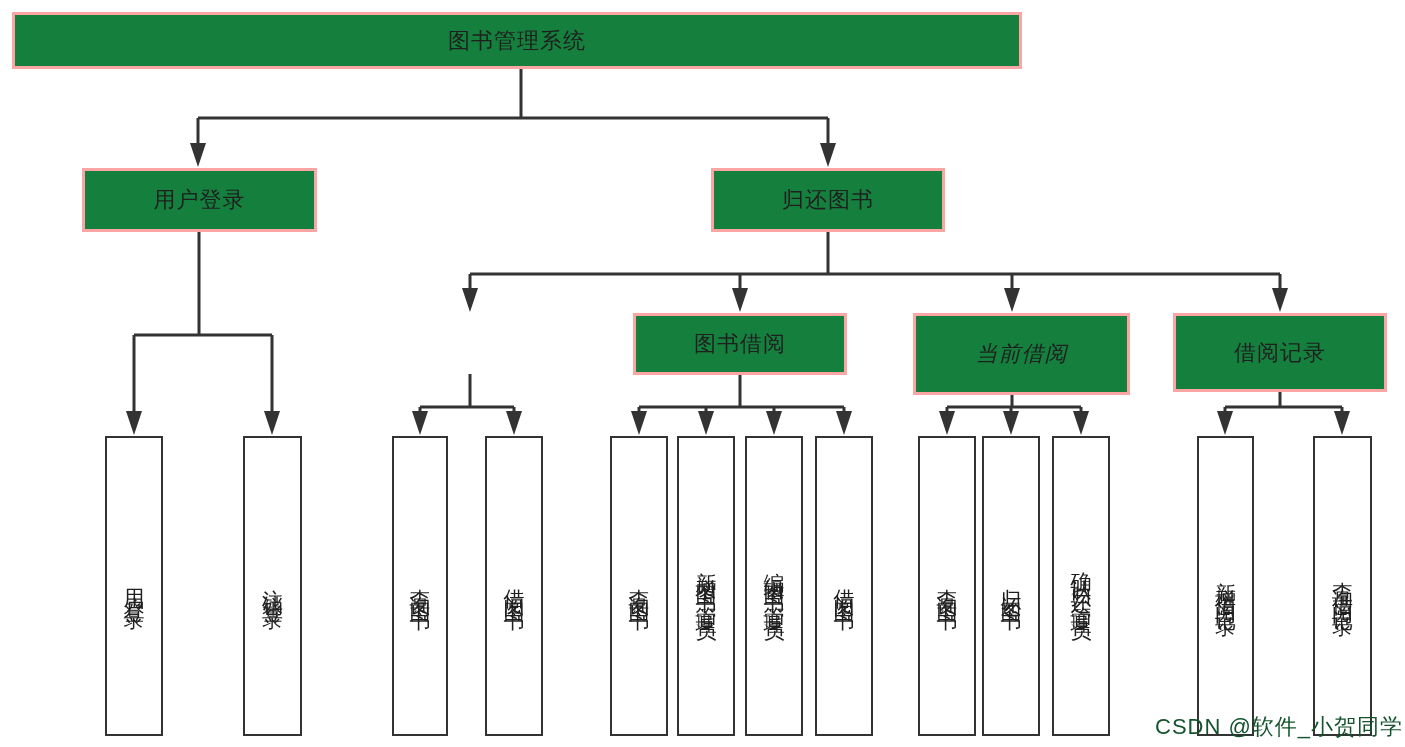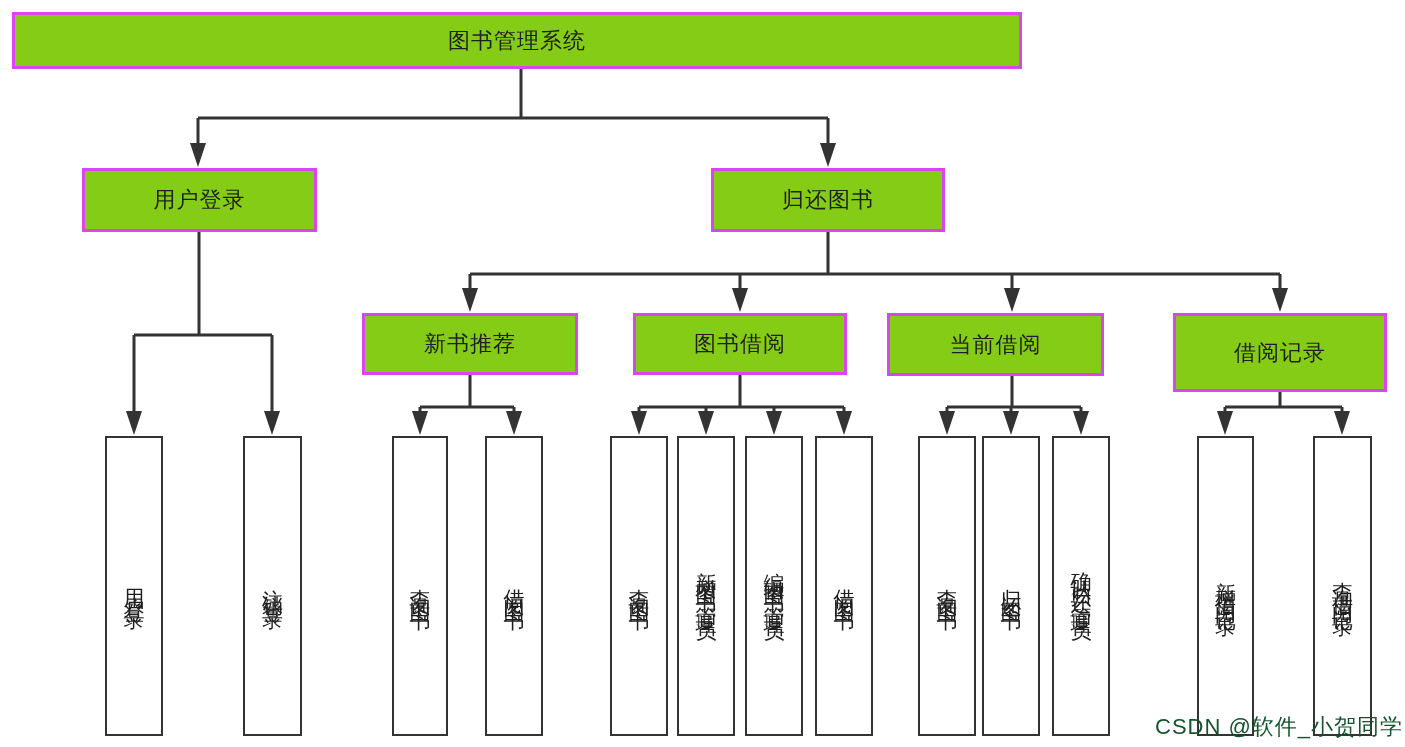"图书管理系统" .node { background: #84cc16 -> #15803d; border: 3px solid #d946ef -> 3px solid #fca5a5 }
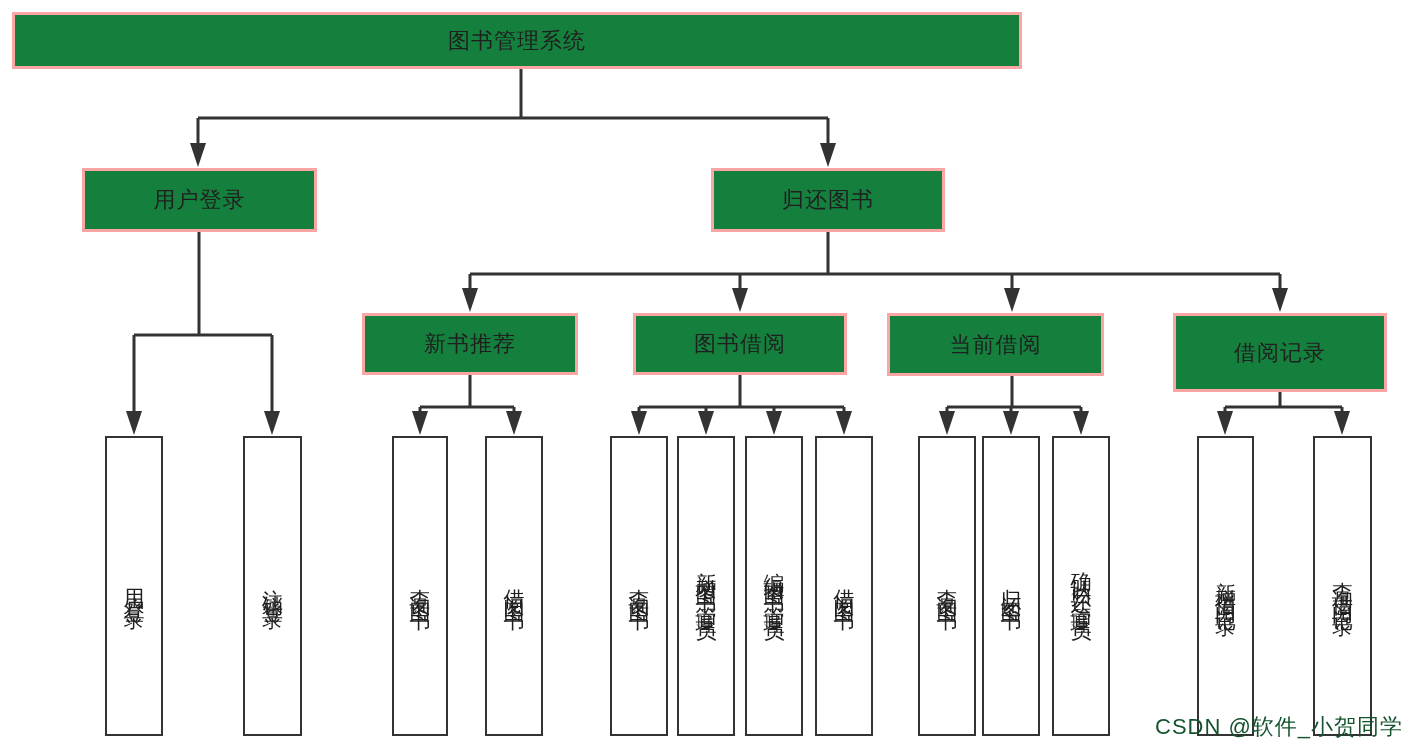"新书推荐" div.node { html: <div> <span>新书推荐</span> </div> -> none }
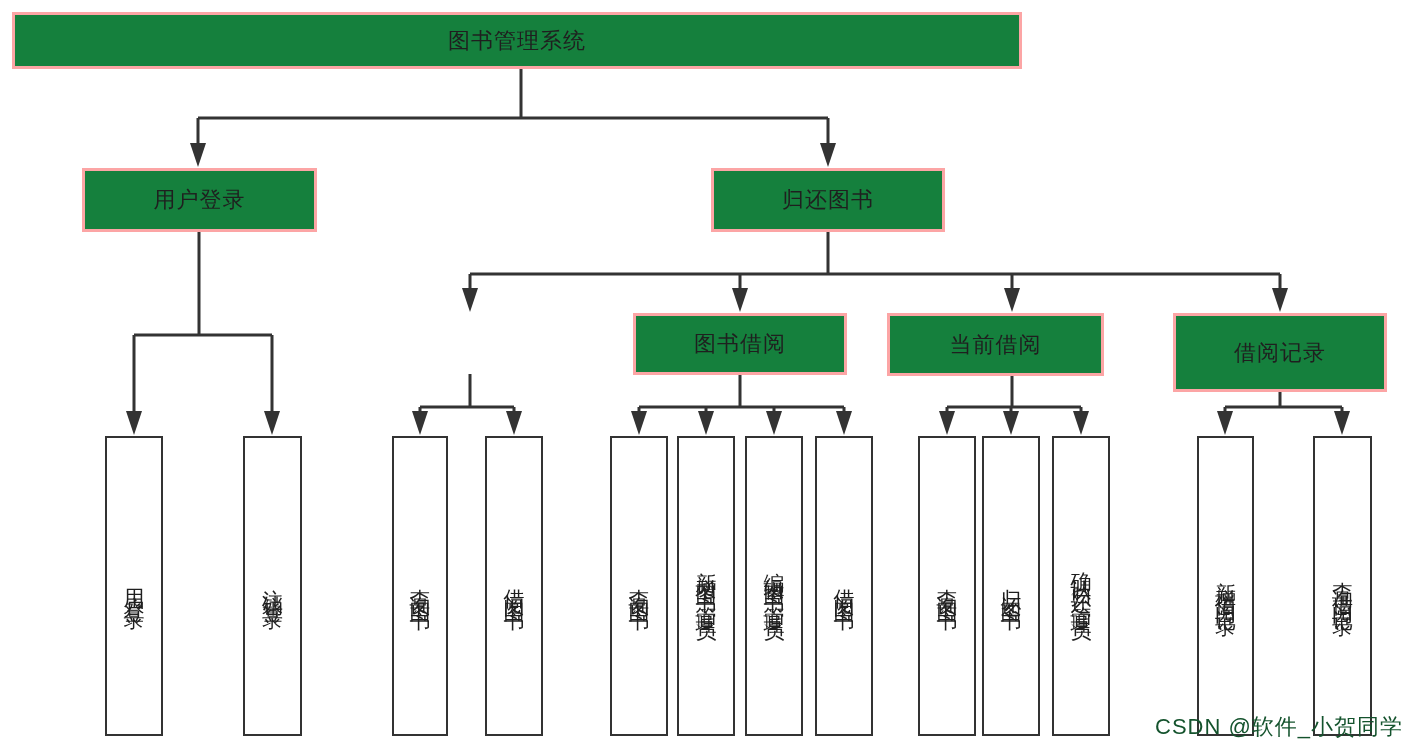"当前借阅" #node-current-borrow { font-style: none -> italic; height: 63px -> 82px; left: 887px -> 913px }
